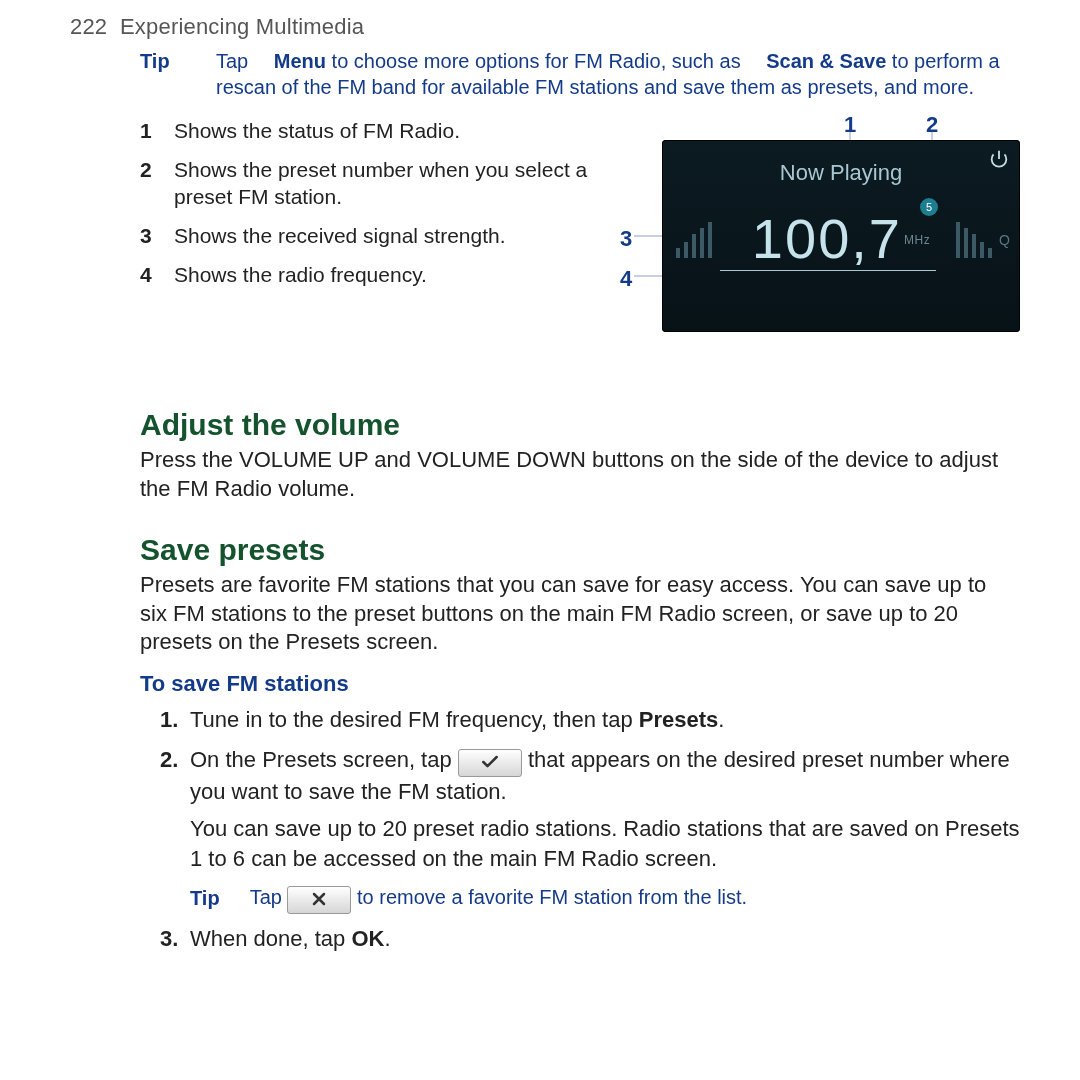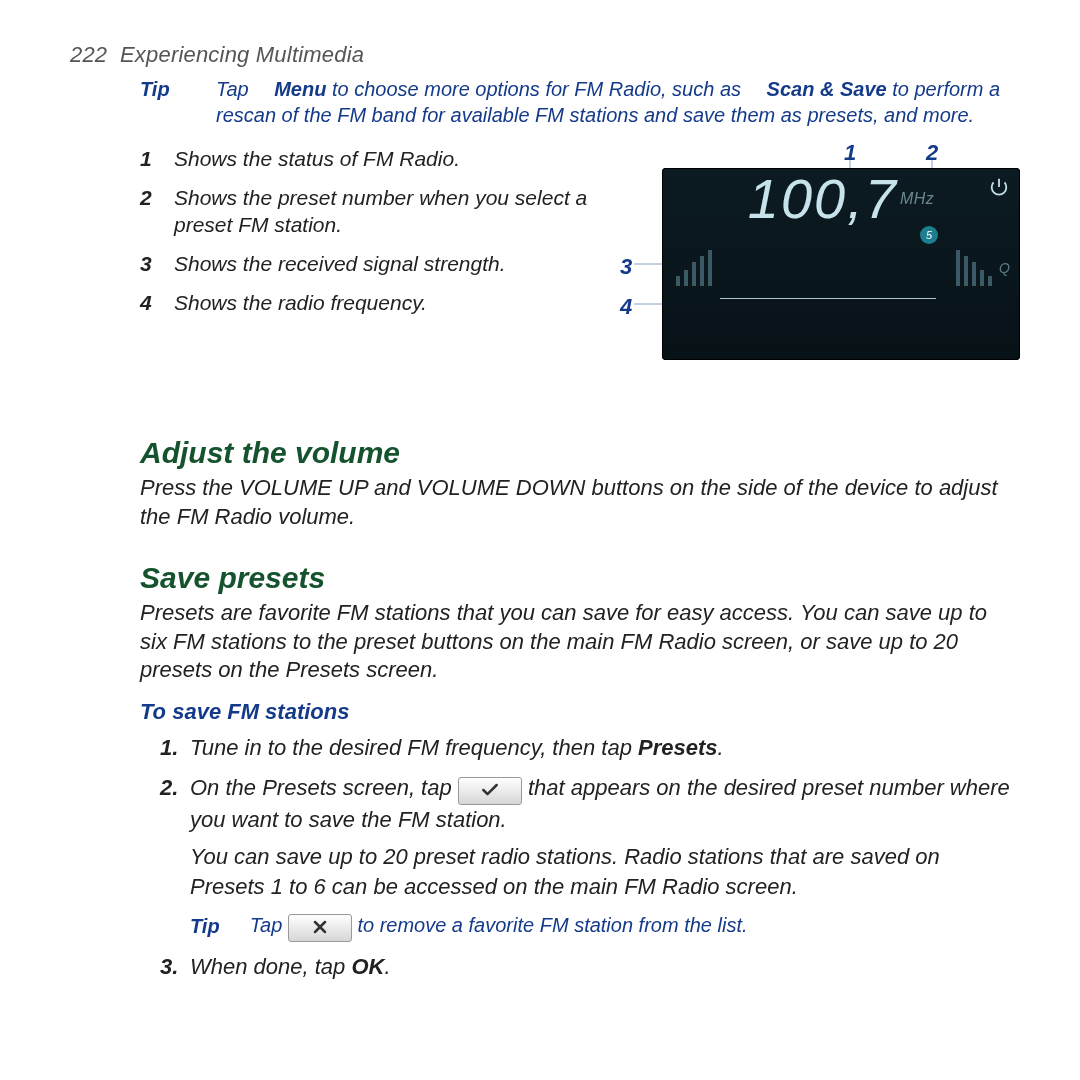"222 Experiencing Multimedia" .page { font-style: italic -> none; padding: 36px 60px 20px 70px -> 8px 60px 20px 70px }
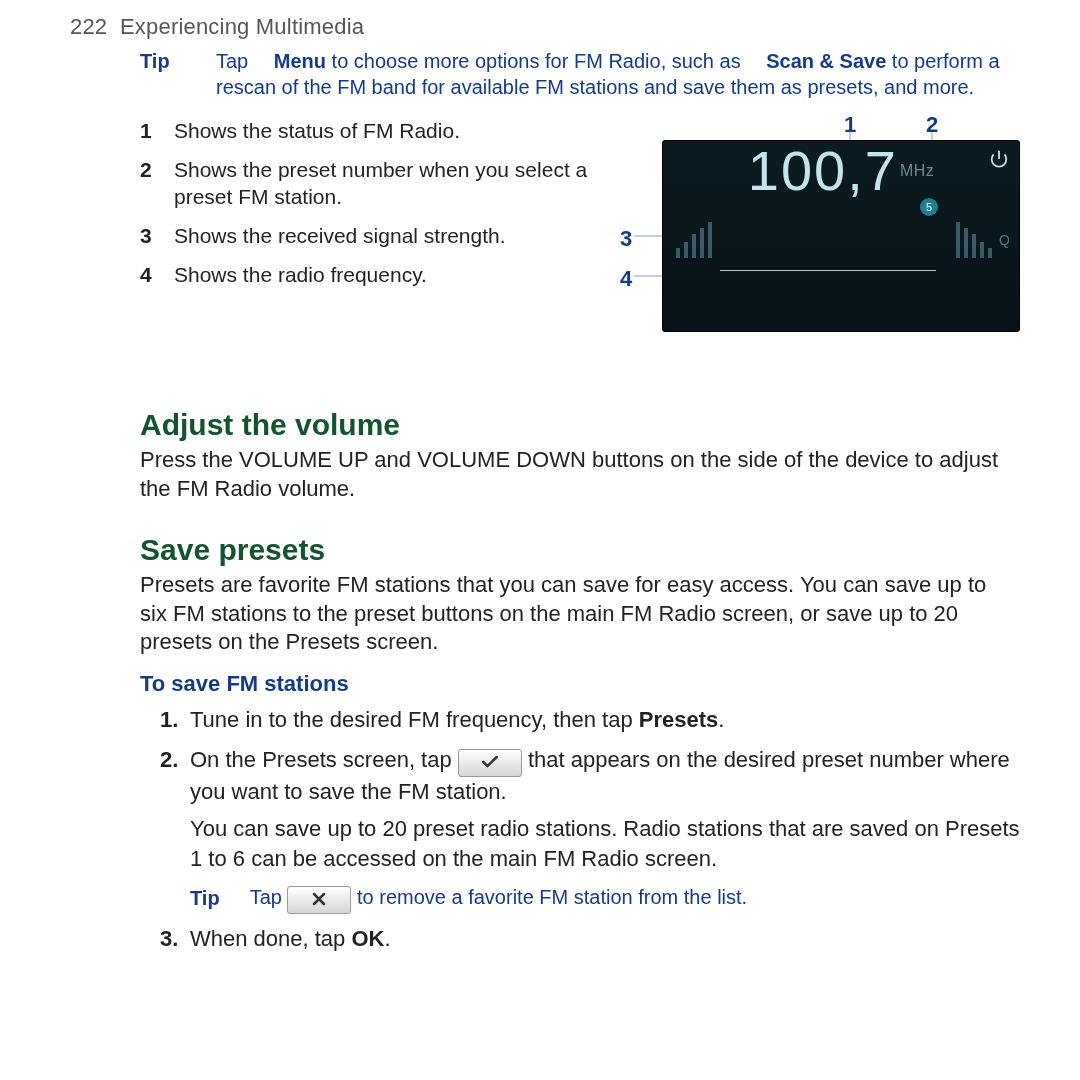"Now Playing" div.rd-top { html: none -> <div>Now Playing</div> }
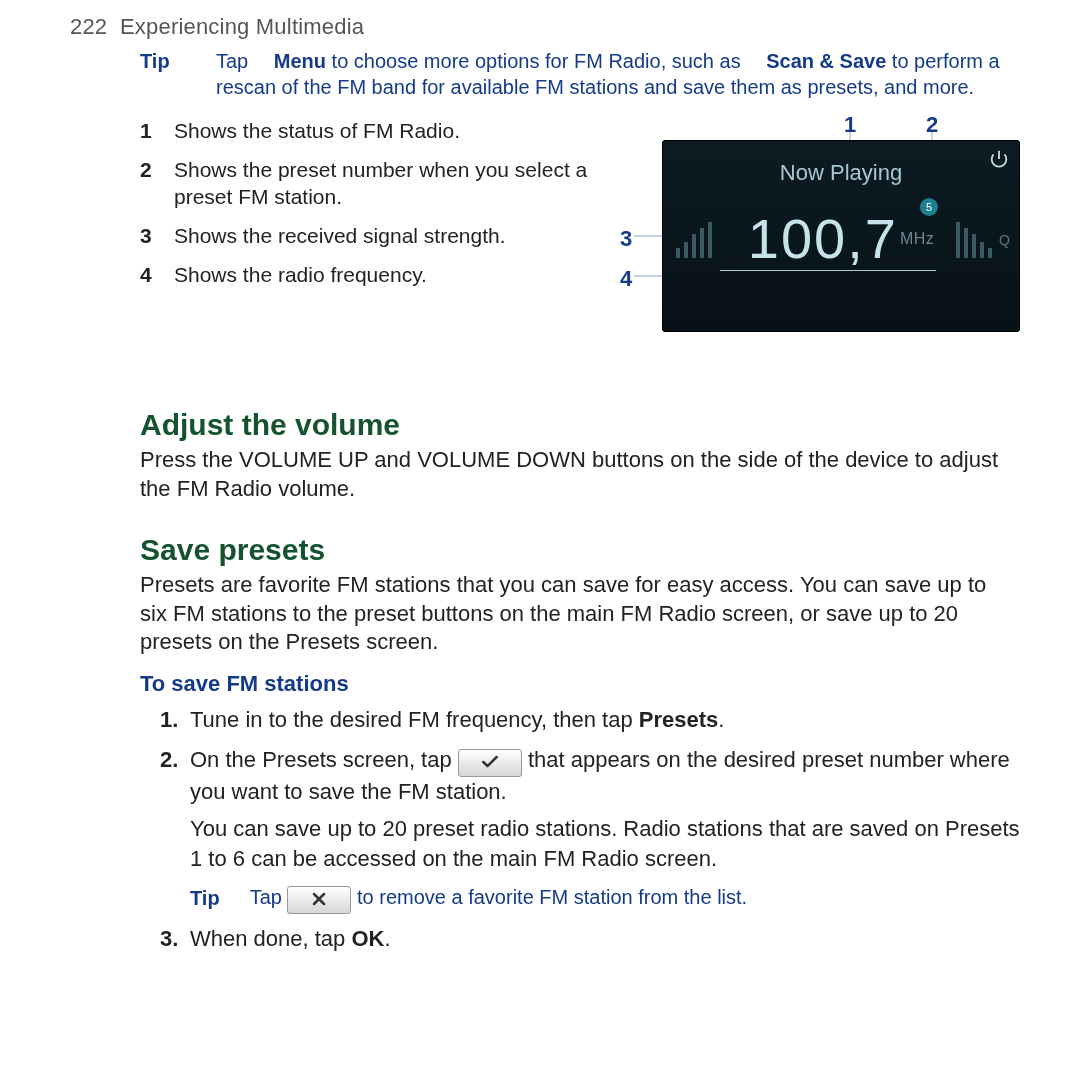"MHz" .rd-mhz { font-size: 16px -> 12px }
